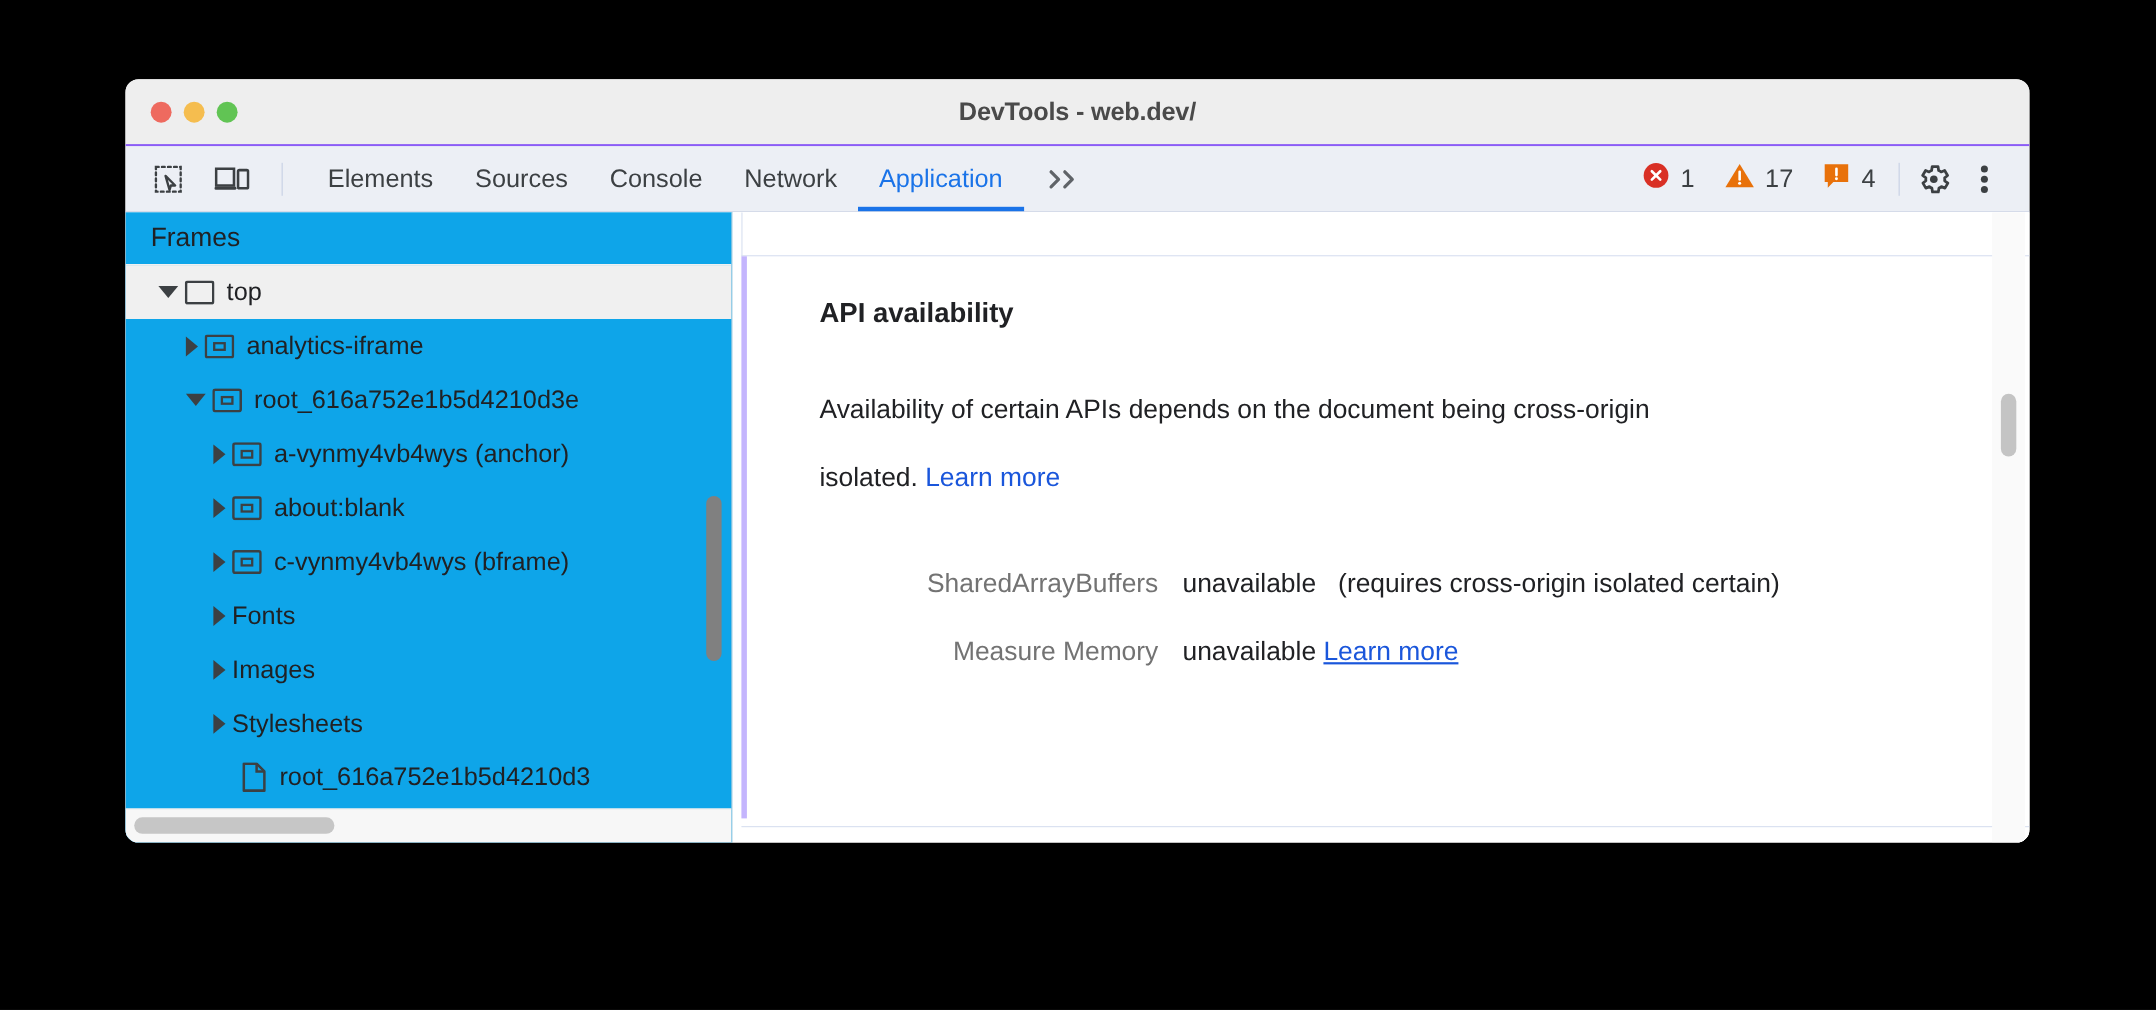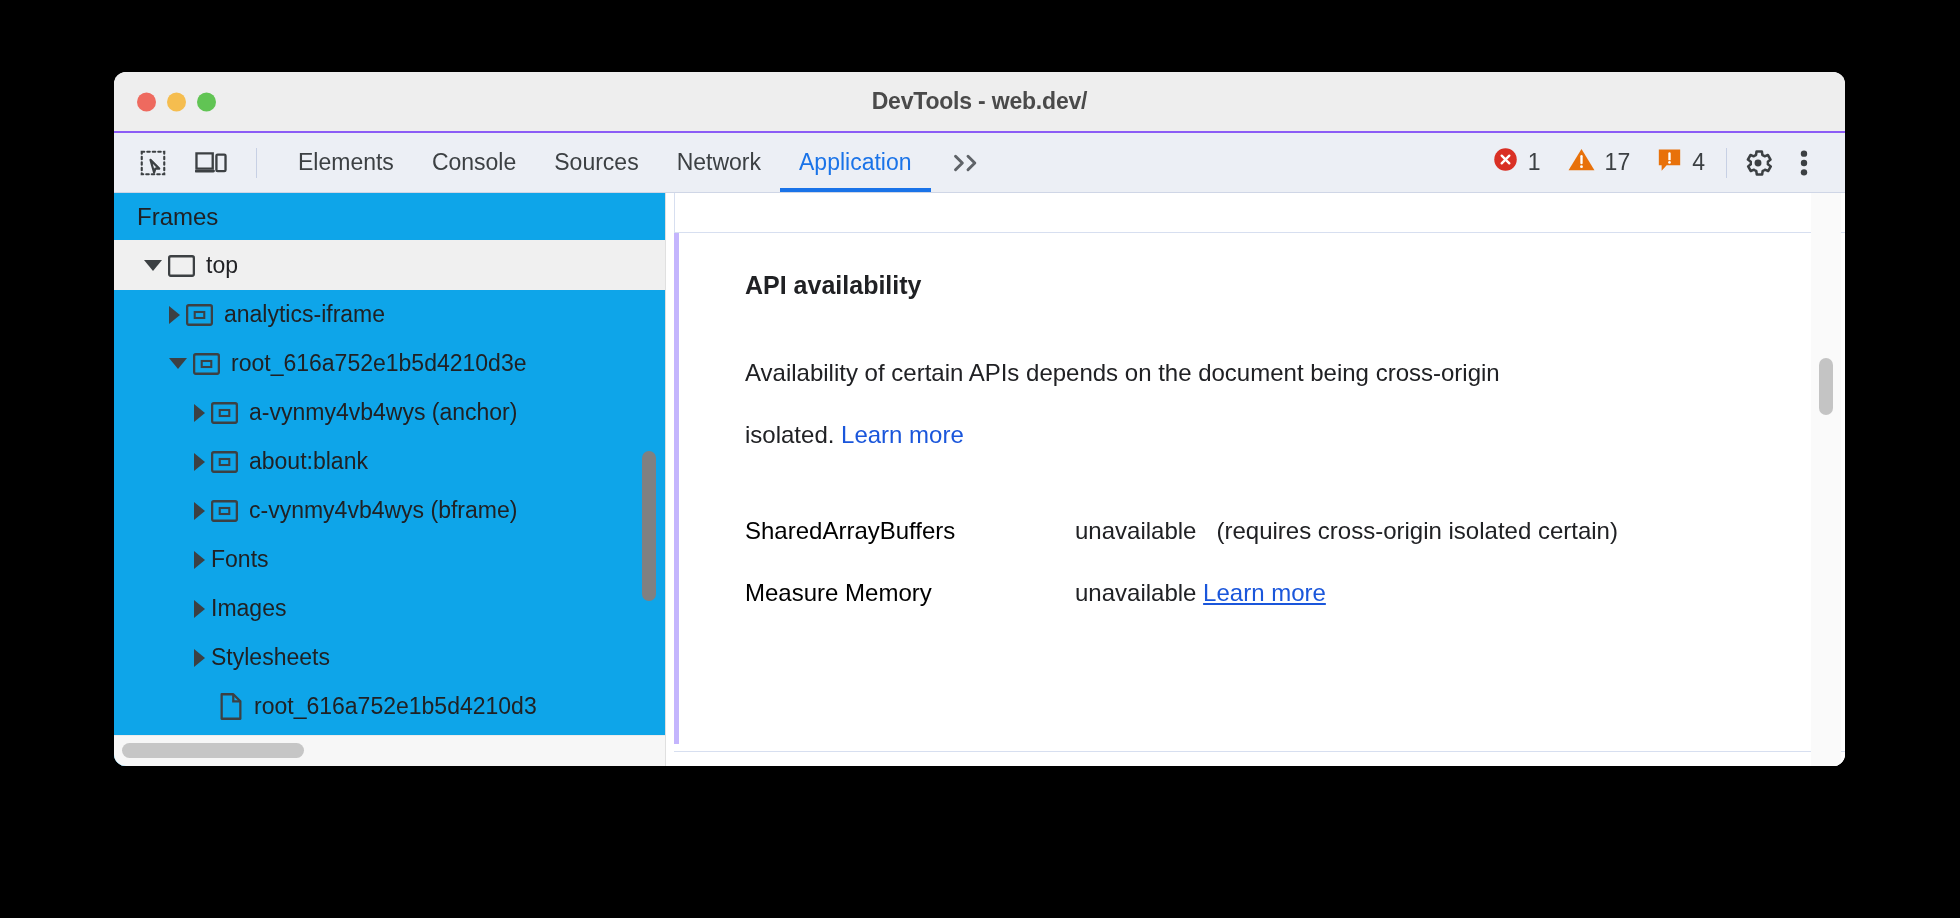"Console" div.tab { order: before "Sources" -> after "Sources" }
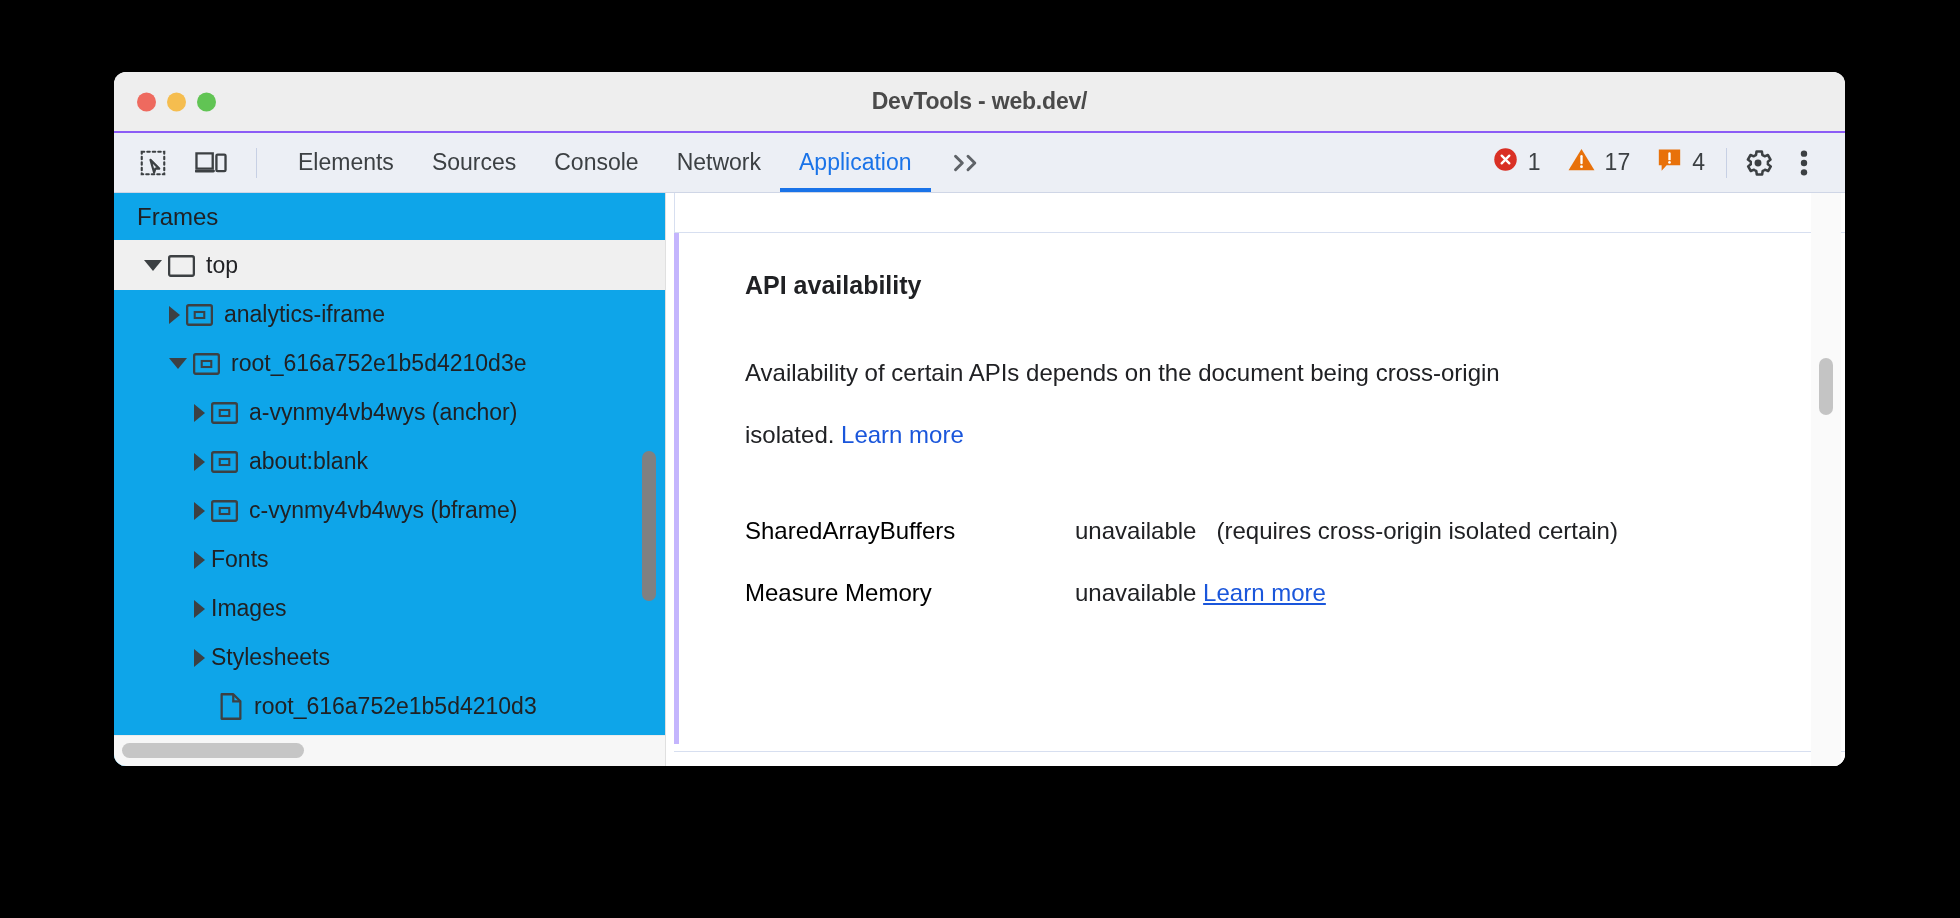"SharedArrayBuffers" .kv-key { color: #000000 -> #737373; text-align: left -> right }
